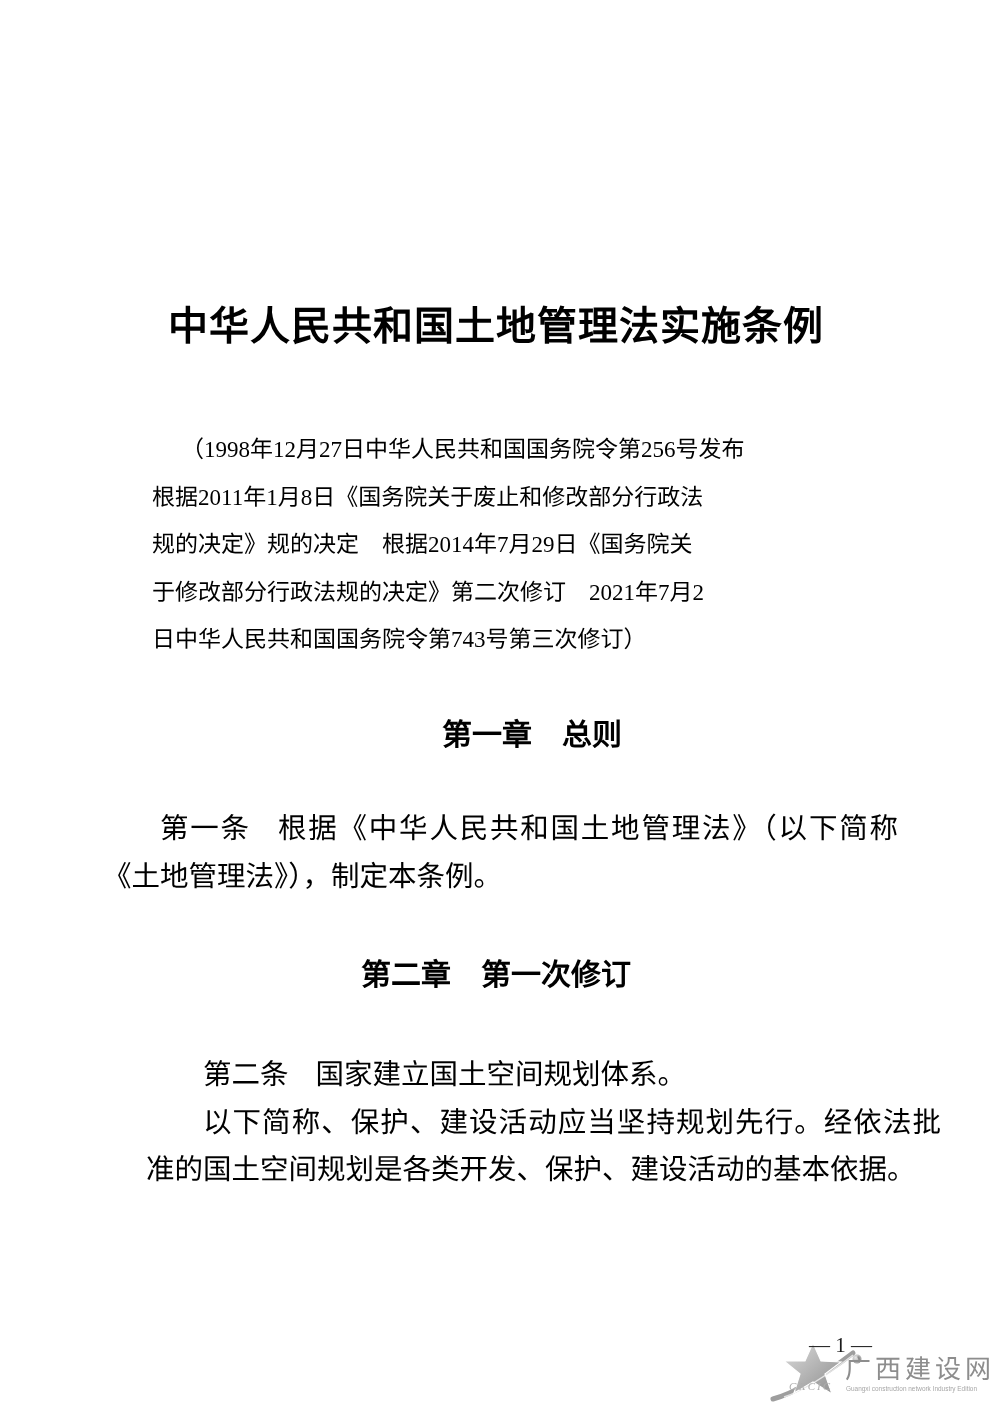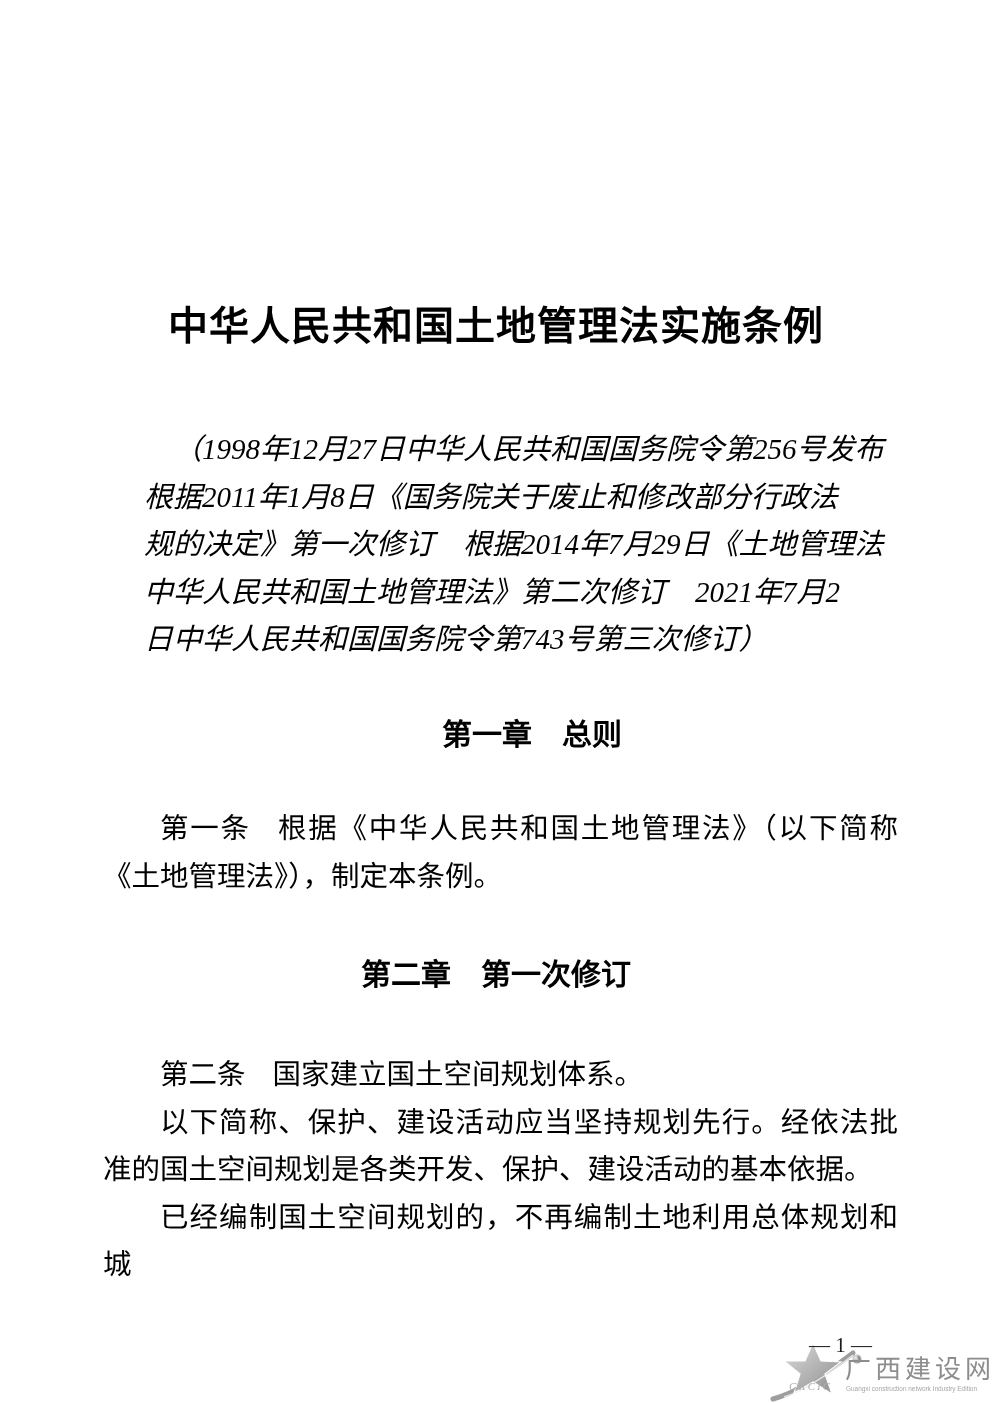"（1998年12月27日中华人民共和国国务院令第256号发布" .publication-note { font-size: 29px -> 23px; font-style: italic -> none; left: 144px -> 152px }
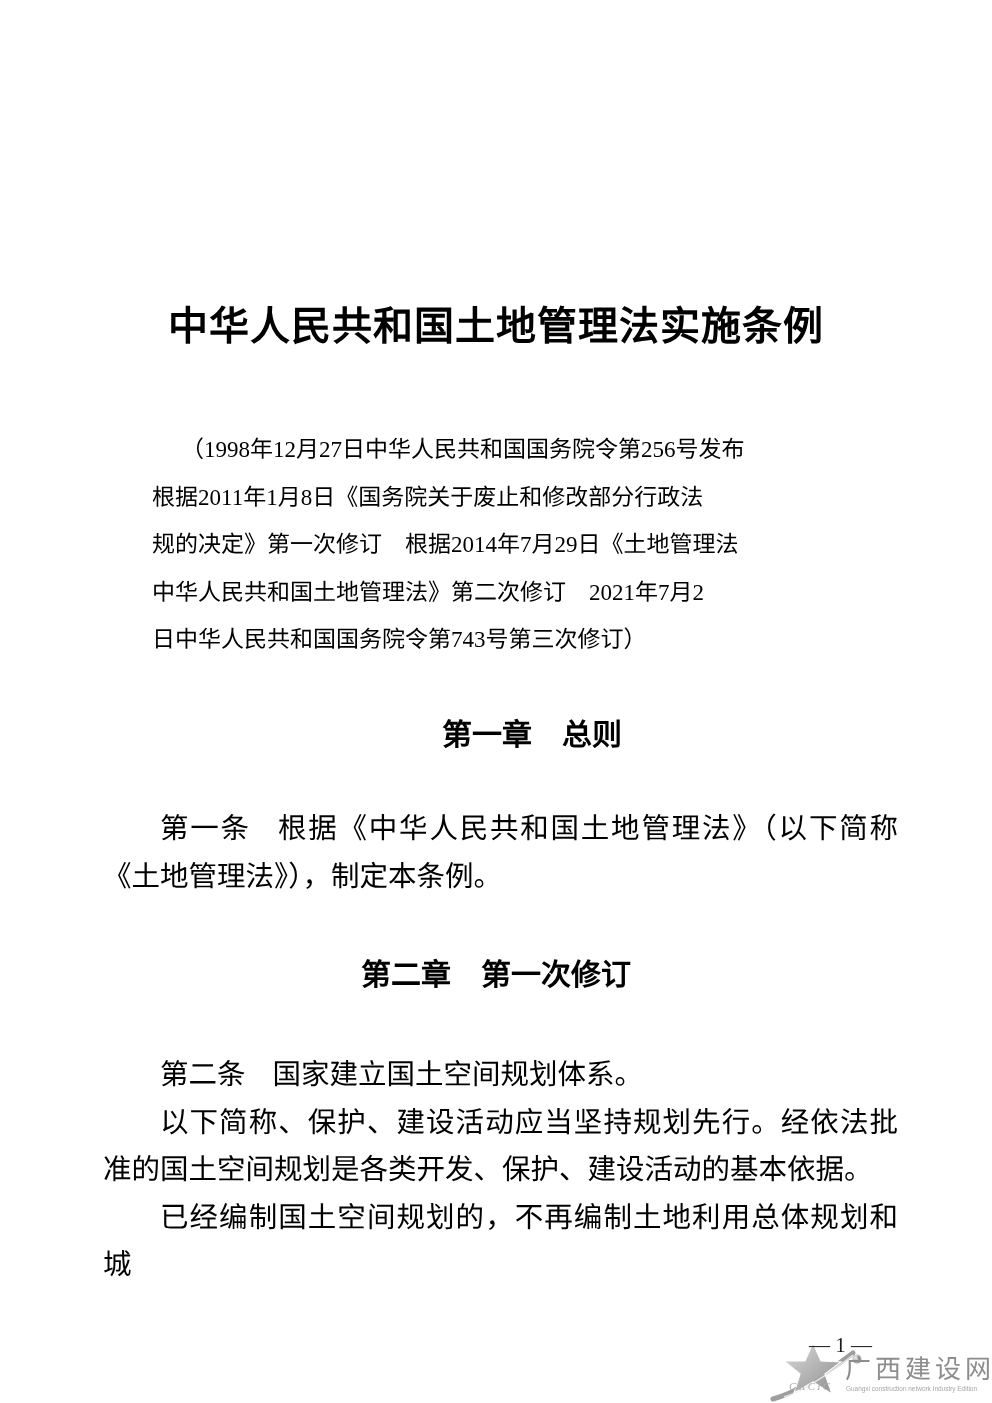"规的决定》第一次修订 根据2014年7月29日《土地管理法" div.note-line { text: 第一次修订　根据2014年7月29日《土地管理法 -> 规的决定　根据2014年7月29日《国务院关 }
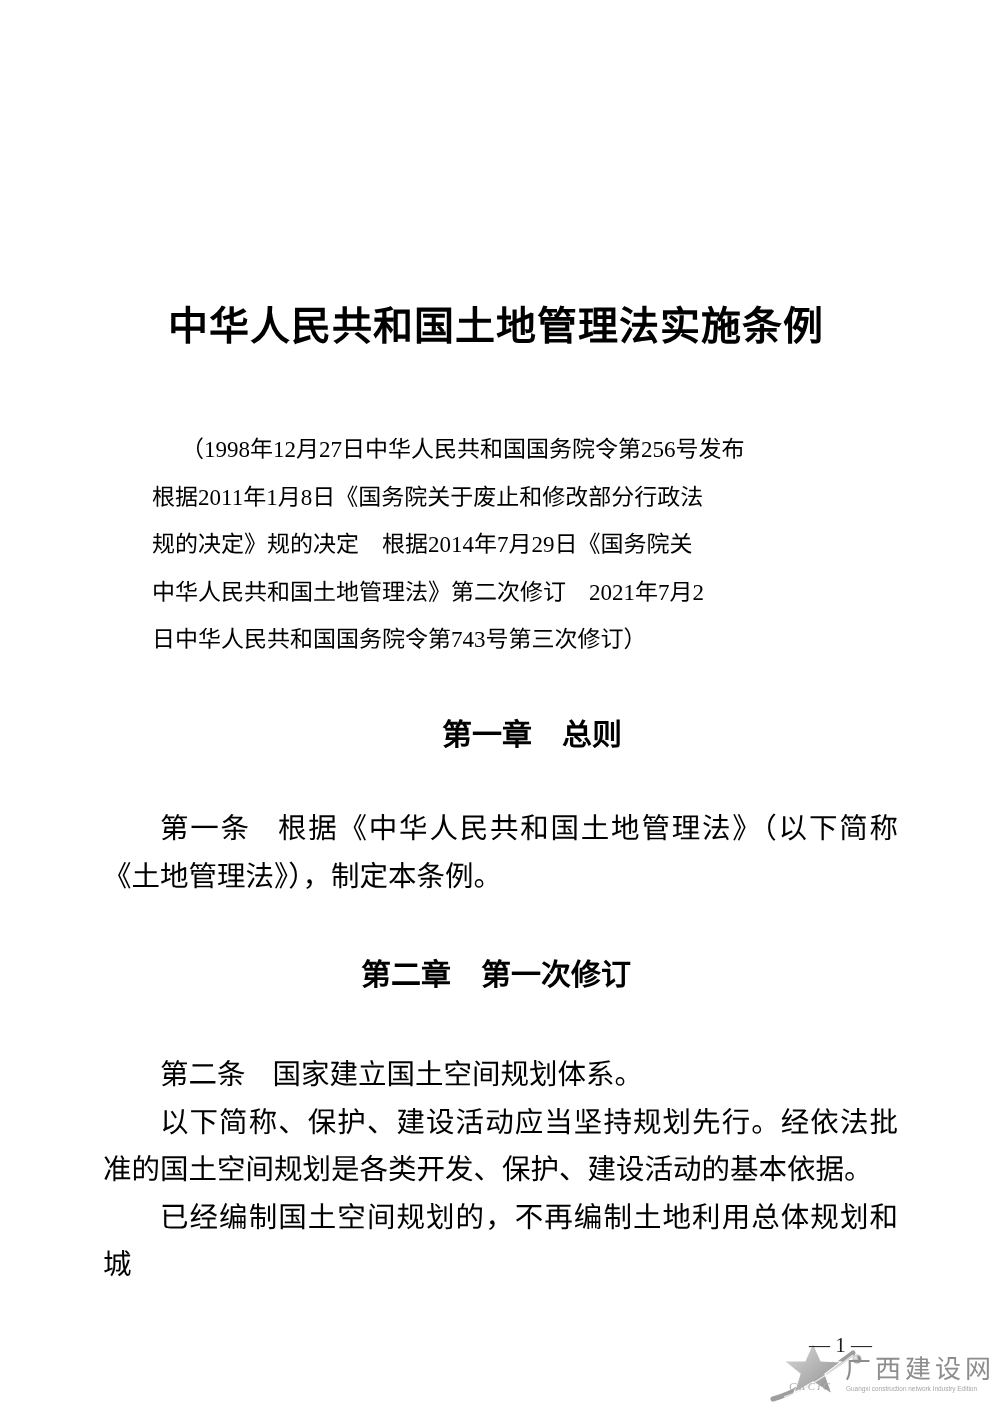"中华人民共和国土地管理法》第二次修订 2021年7月2" div.note-line { text: 中华人民共和国土地管理法 -> 于修改部分行政法规的决定 }
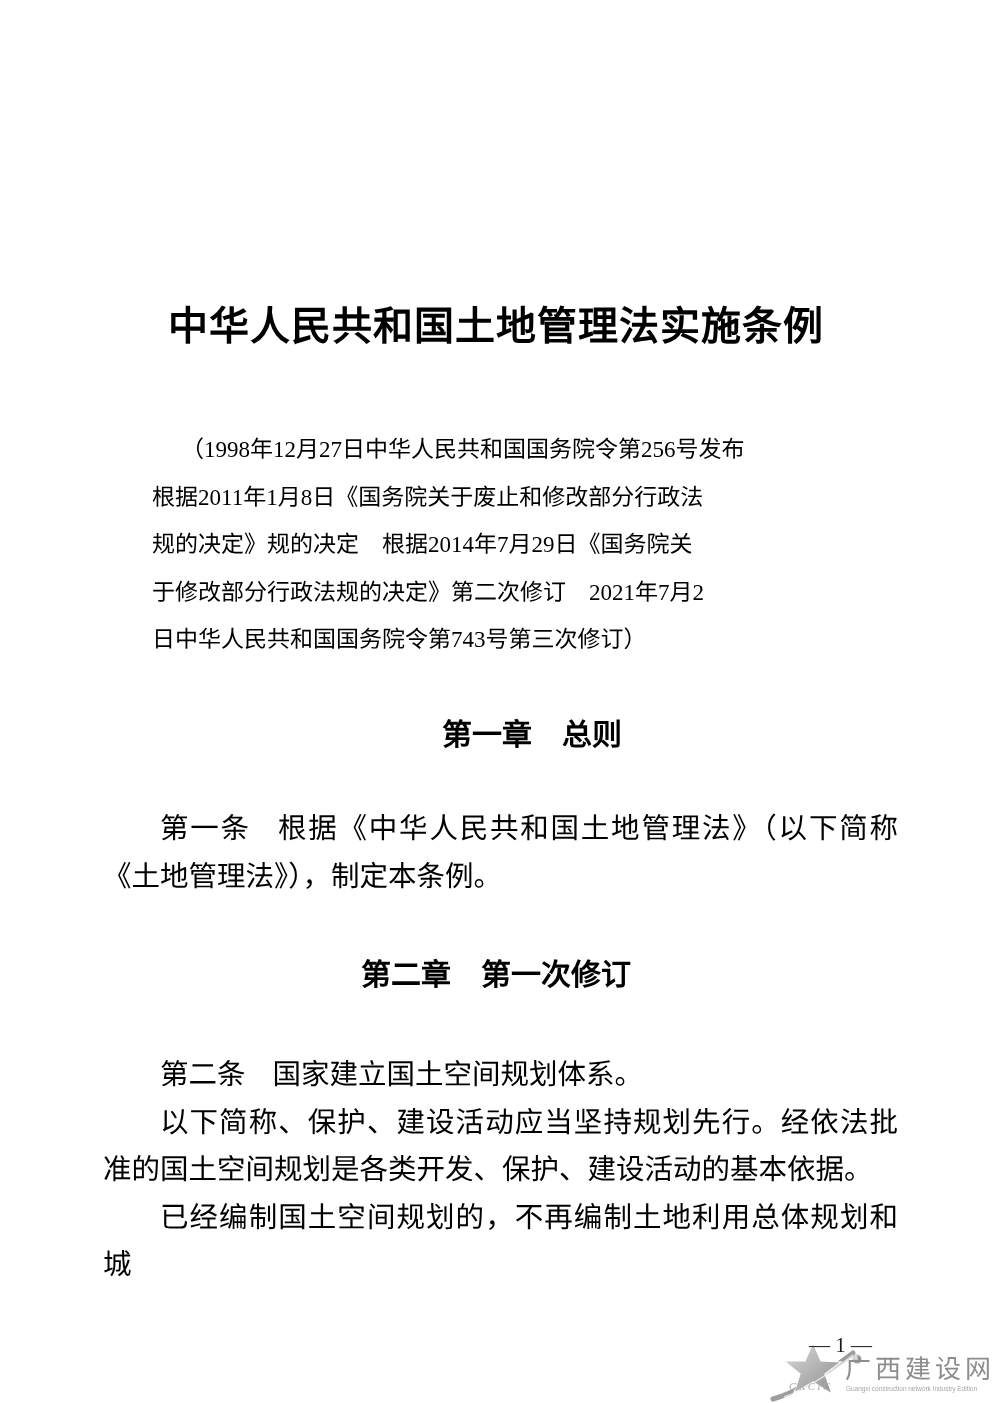"第二条 国家建立国土空间规划体系。" .article-block.a2 { margin-left: none -> 43px }
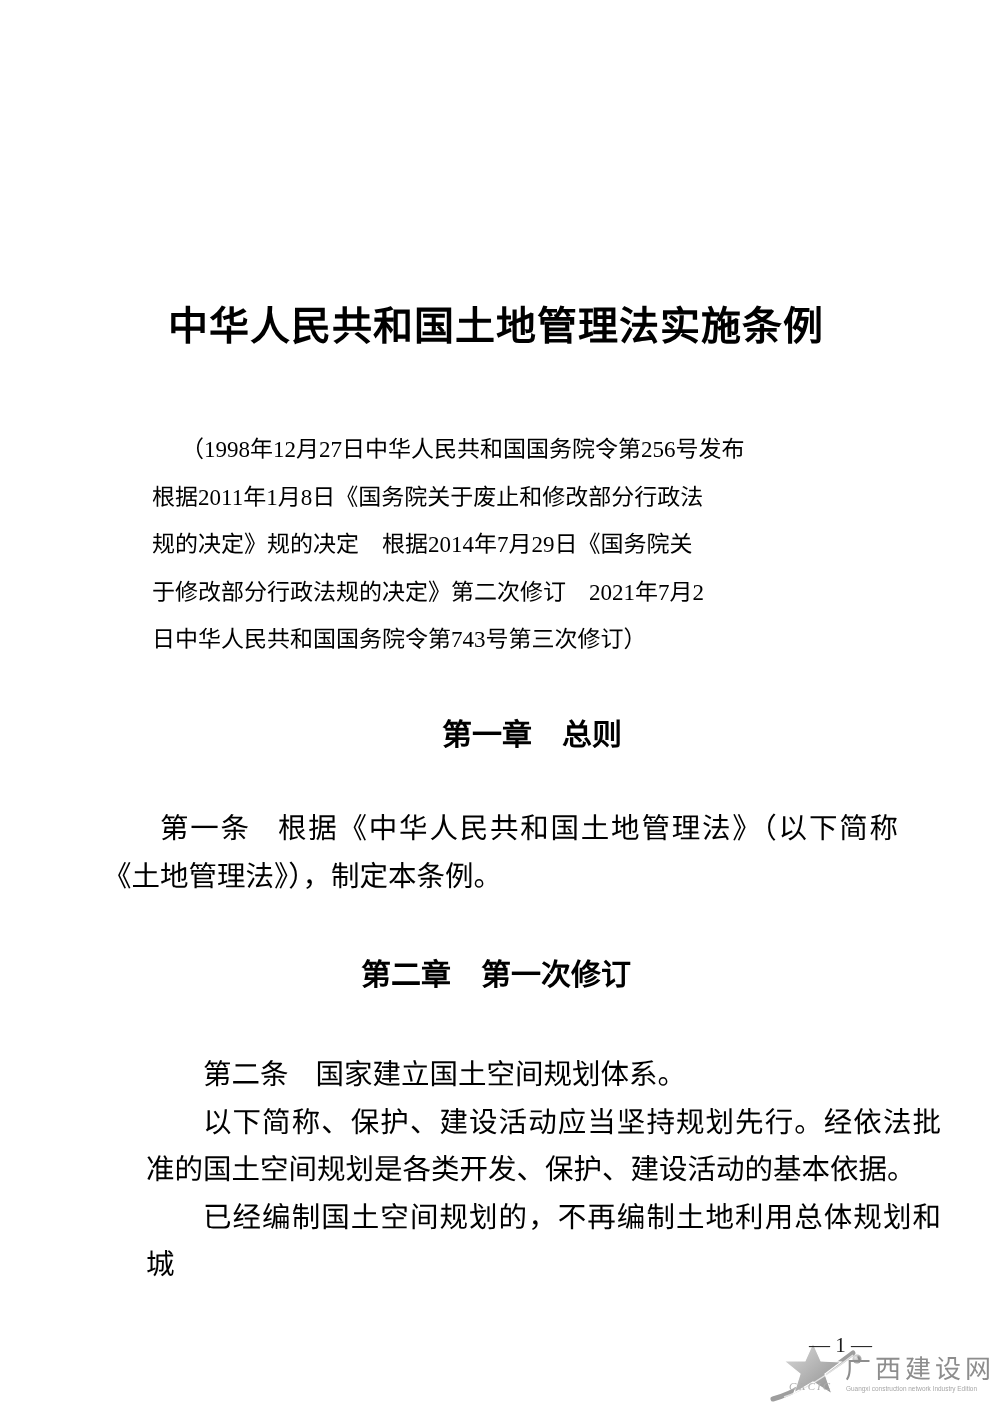"已经编制国土空间规划的，不再编制土地利用总体规划和城" p { html: <p>已经编制国土空间规划的，不再编制土地利用总体规划和城</p> -> none }
